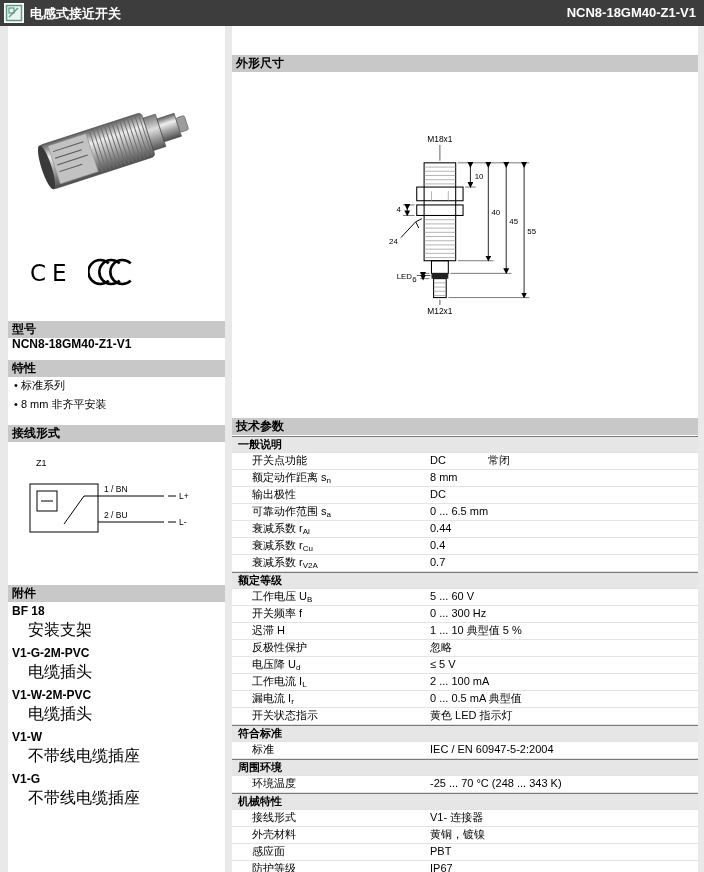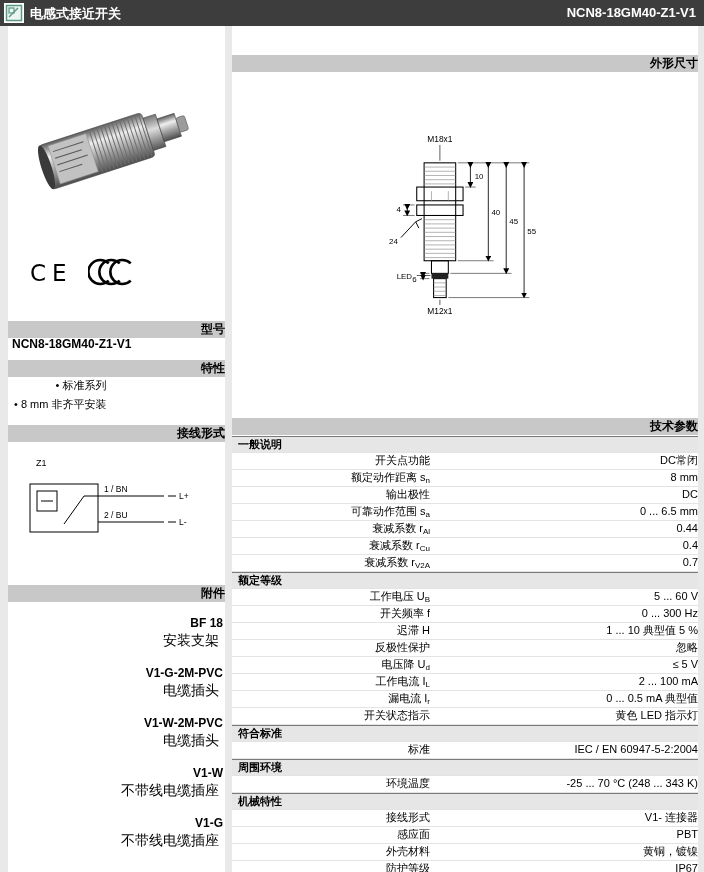"电感式接近开关" .page { text-align: right -> none }
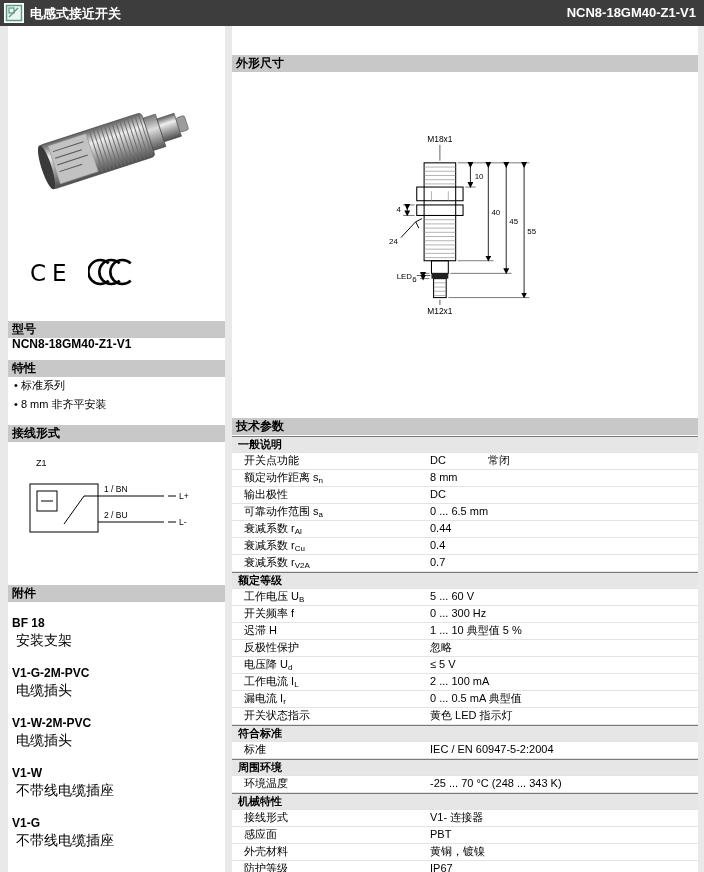"开关点功能" .trow .lbl { padding-left: 12px -> 20px }
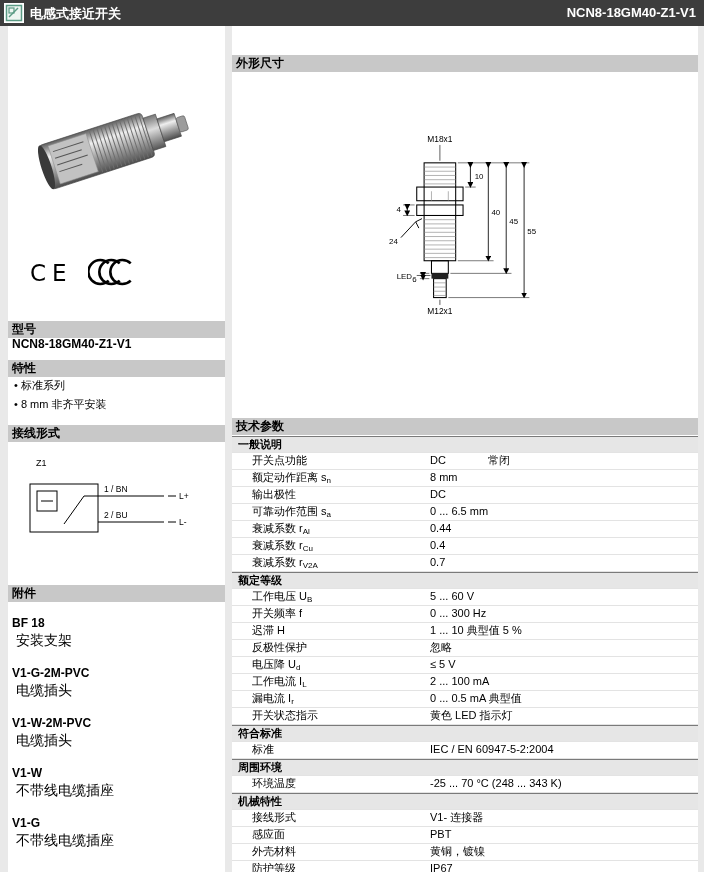"BF 18" .acc-name { margin: 16px 0 2px -> 4px 0 2px }
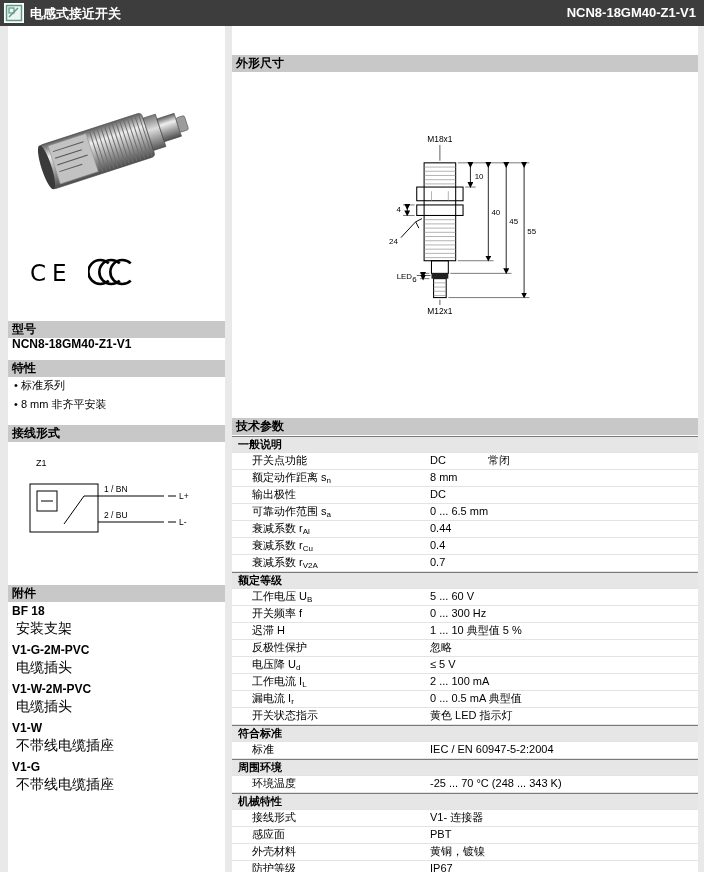"安装支架" .acc-desc { font-size: 14px -> 16px; margin: 0 4px 5px -> 0 16px 5px }
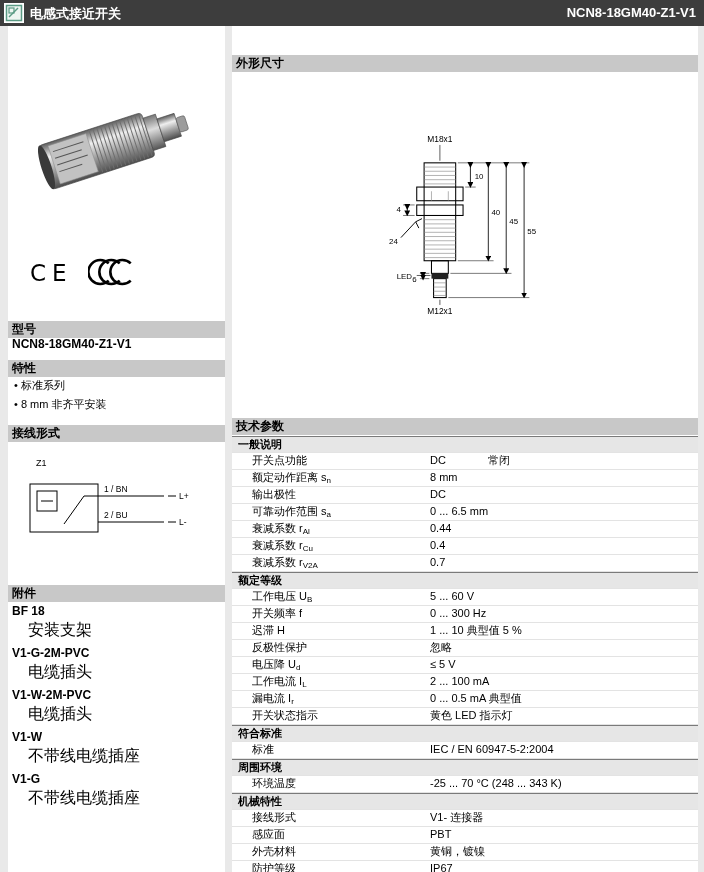"感应面" div.trow { order: before "外壳材料" -> after "外壳材料" }
